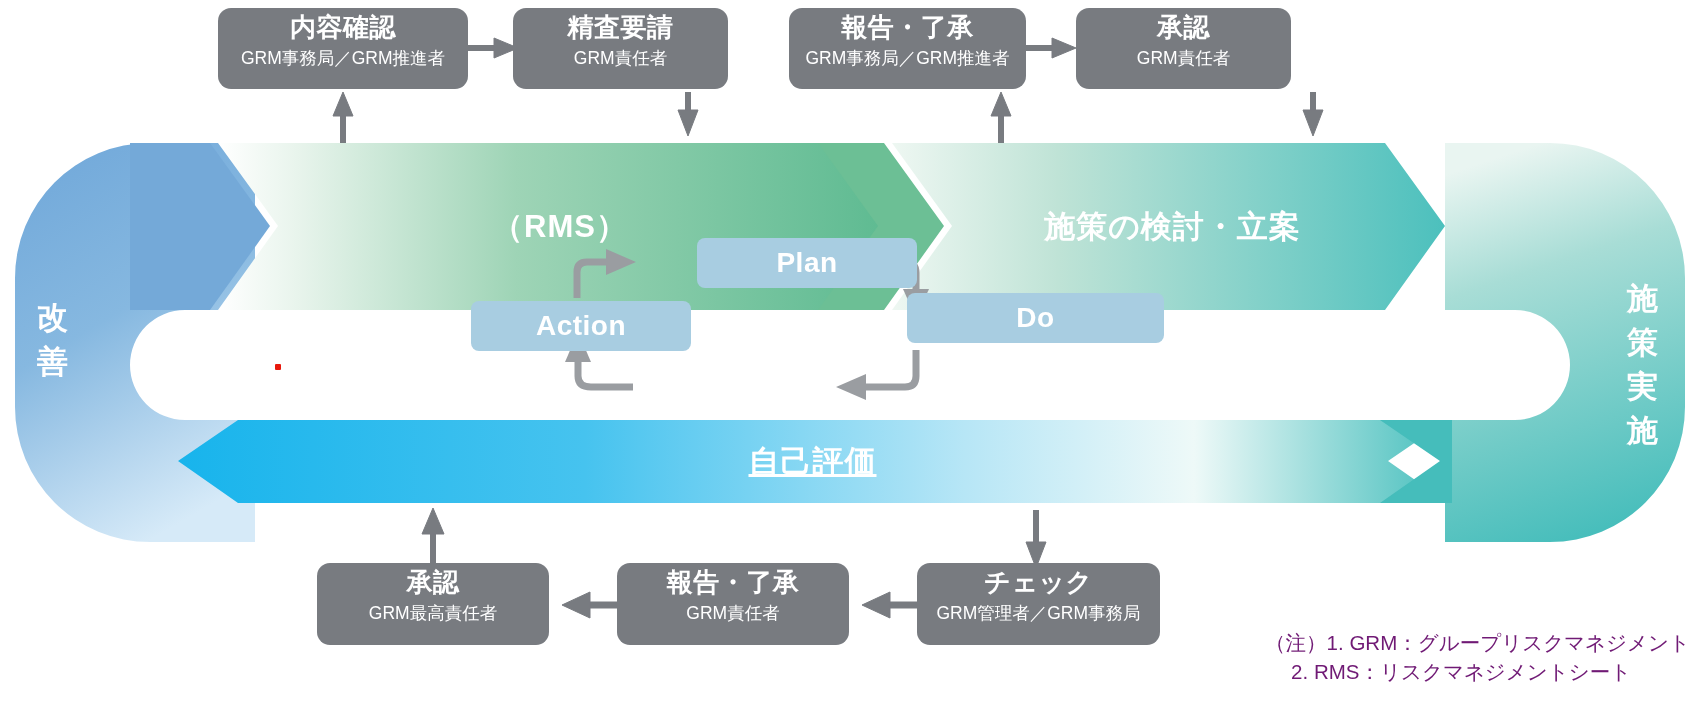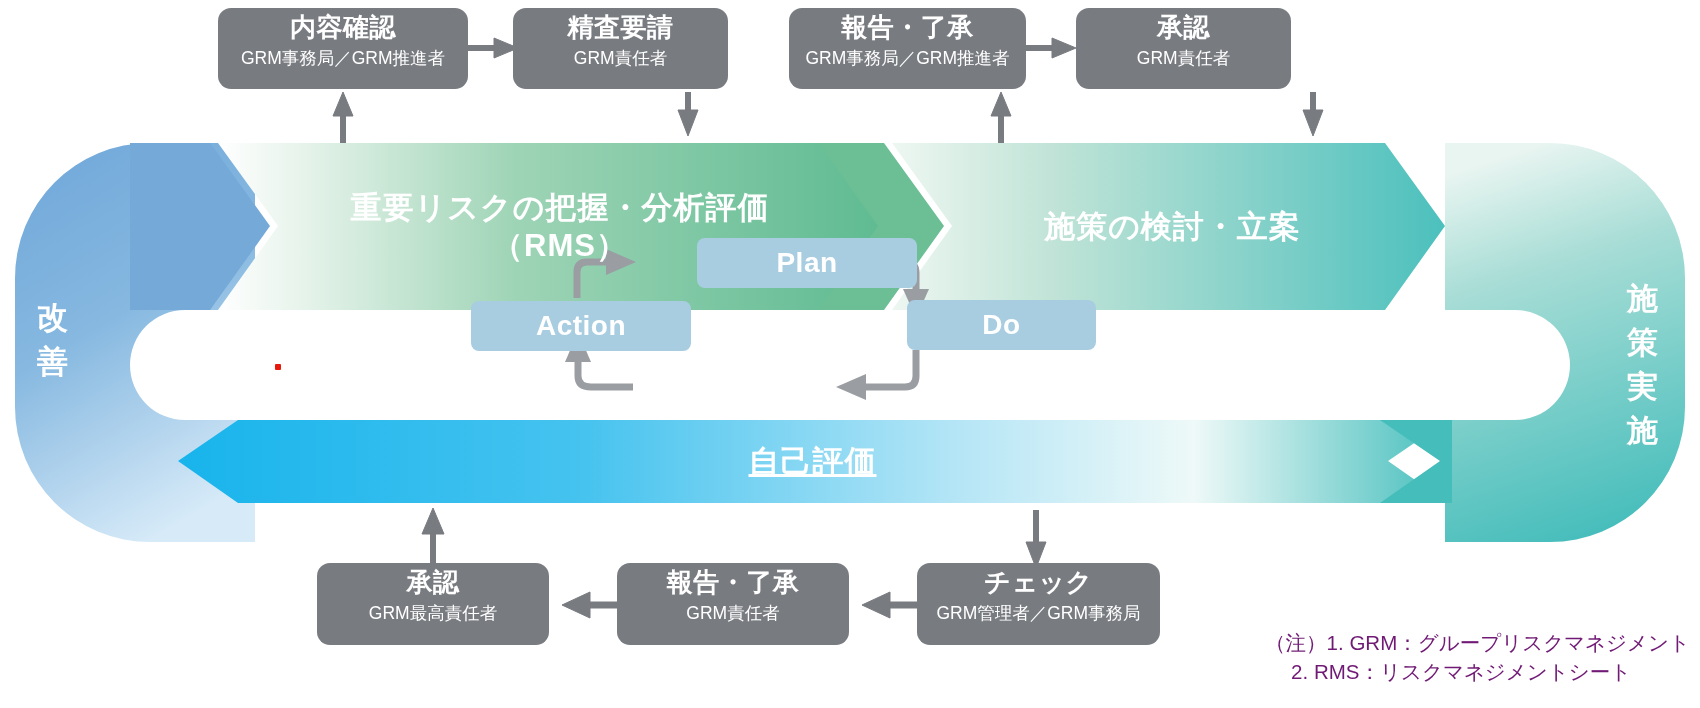"重要リスクの把握・分析評価" span { html: <span>重要リスクの把握・分析評価</span> -> none }
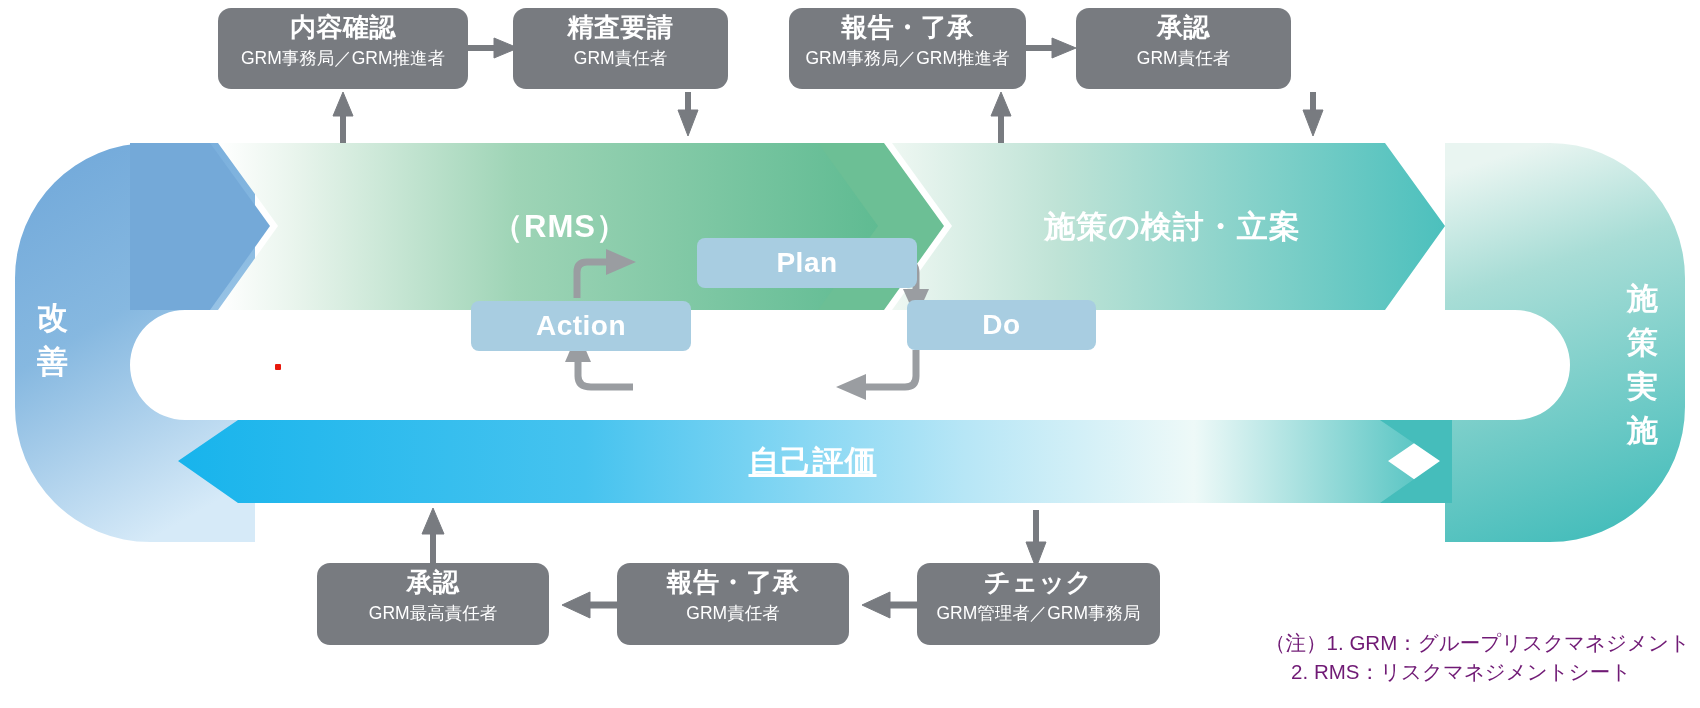"Do" div.chip { top: 300px -> 293px; width: 189px -> 257px }
